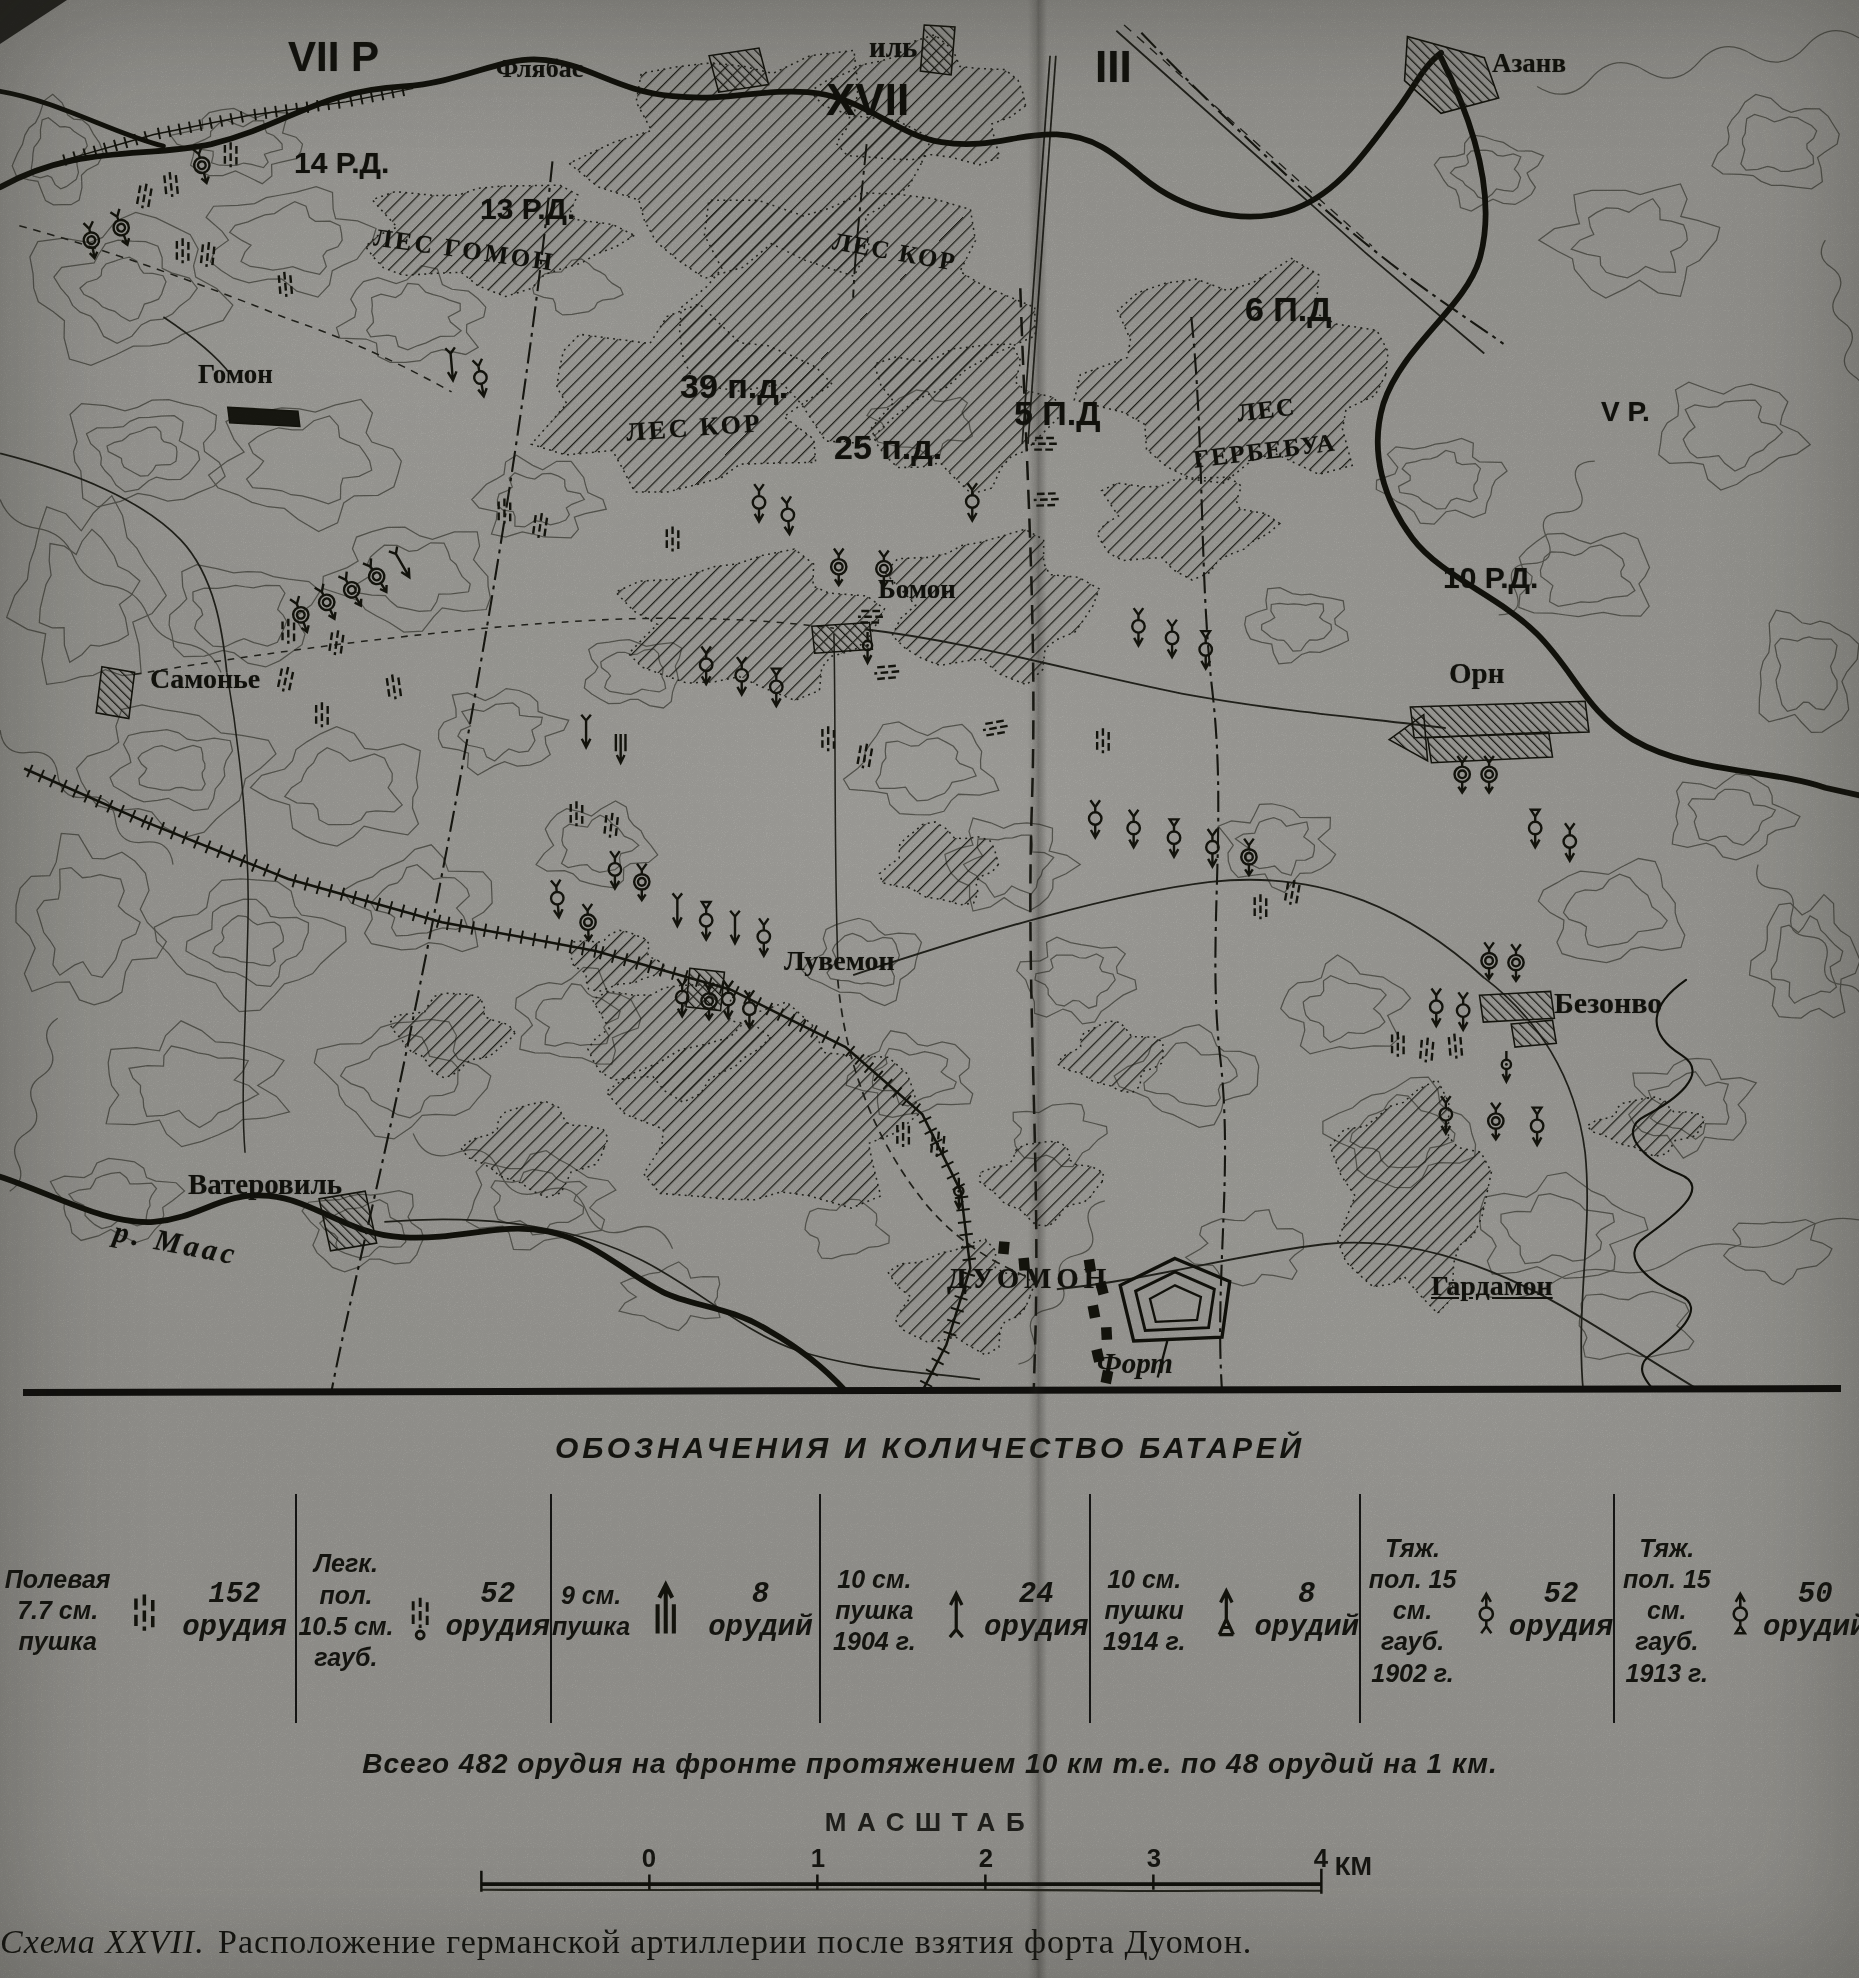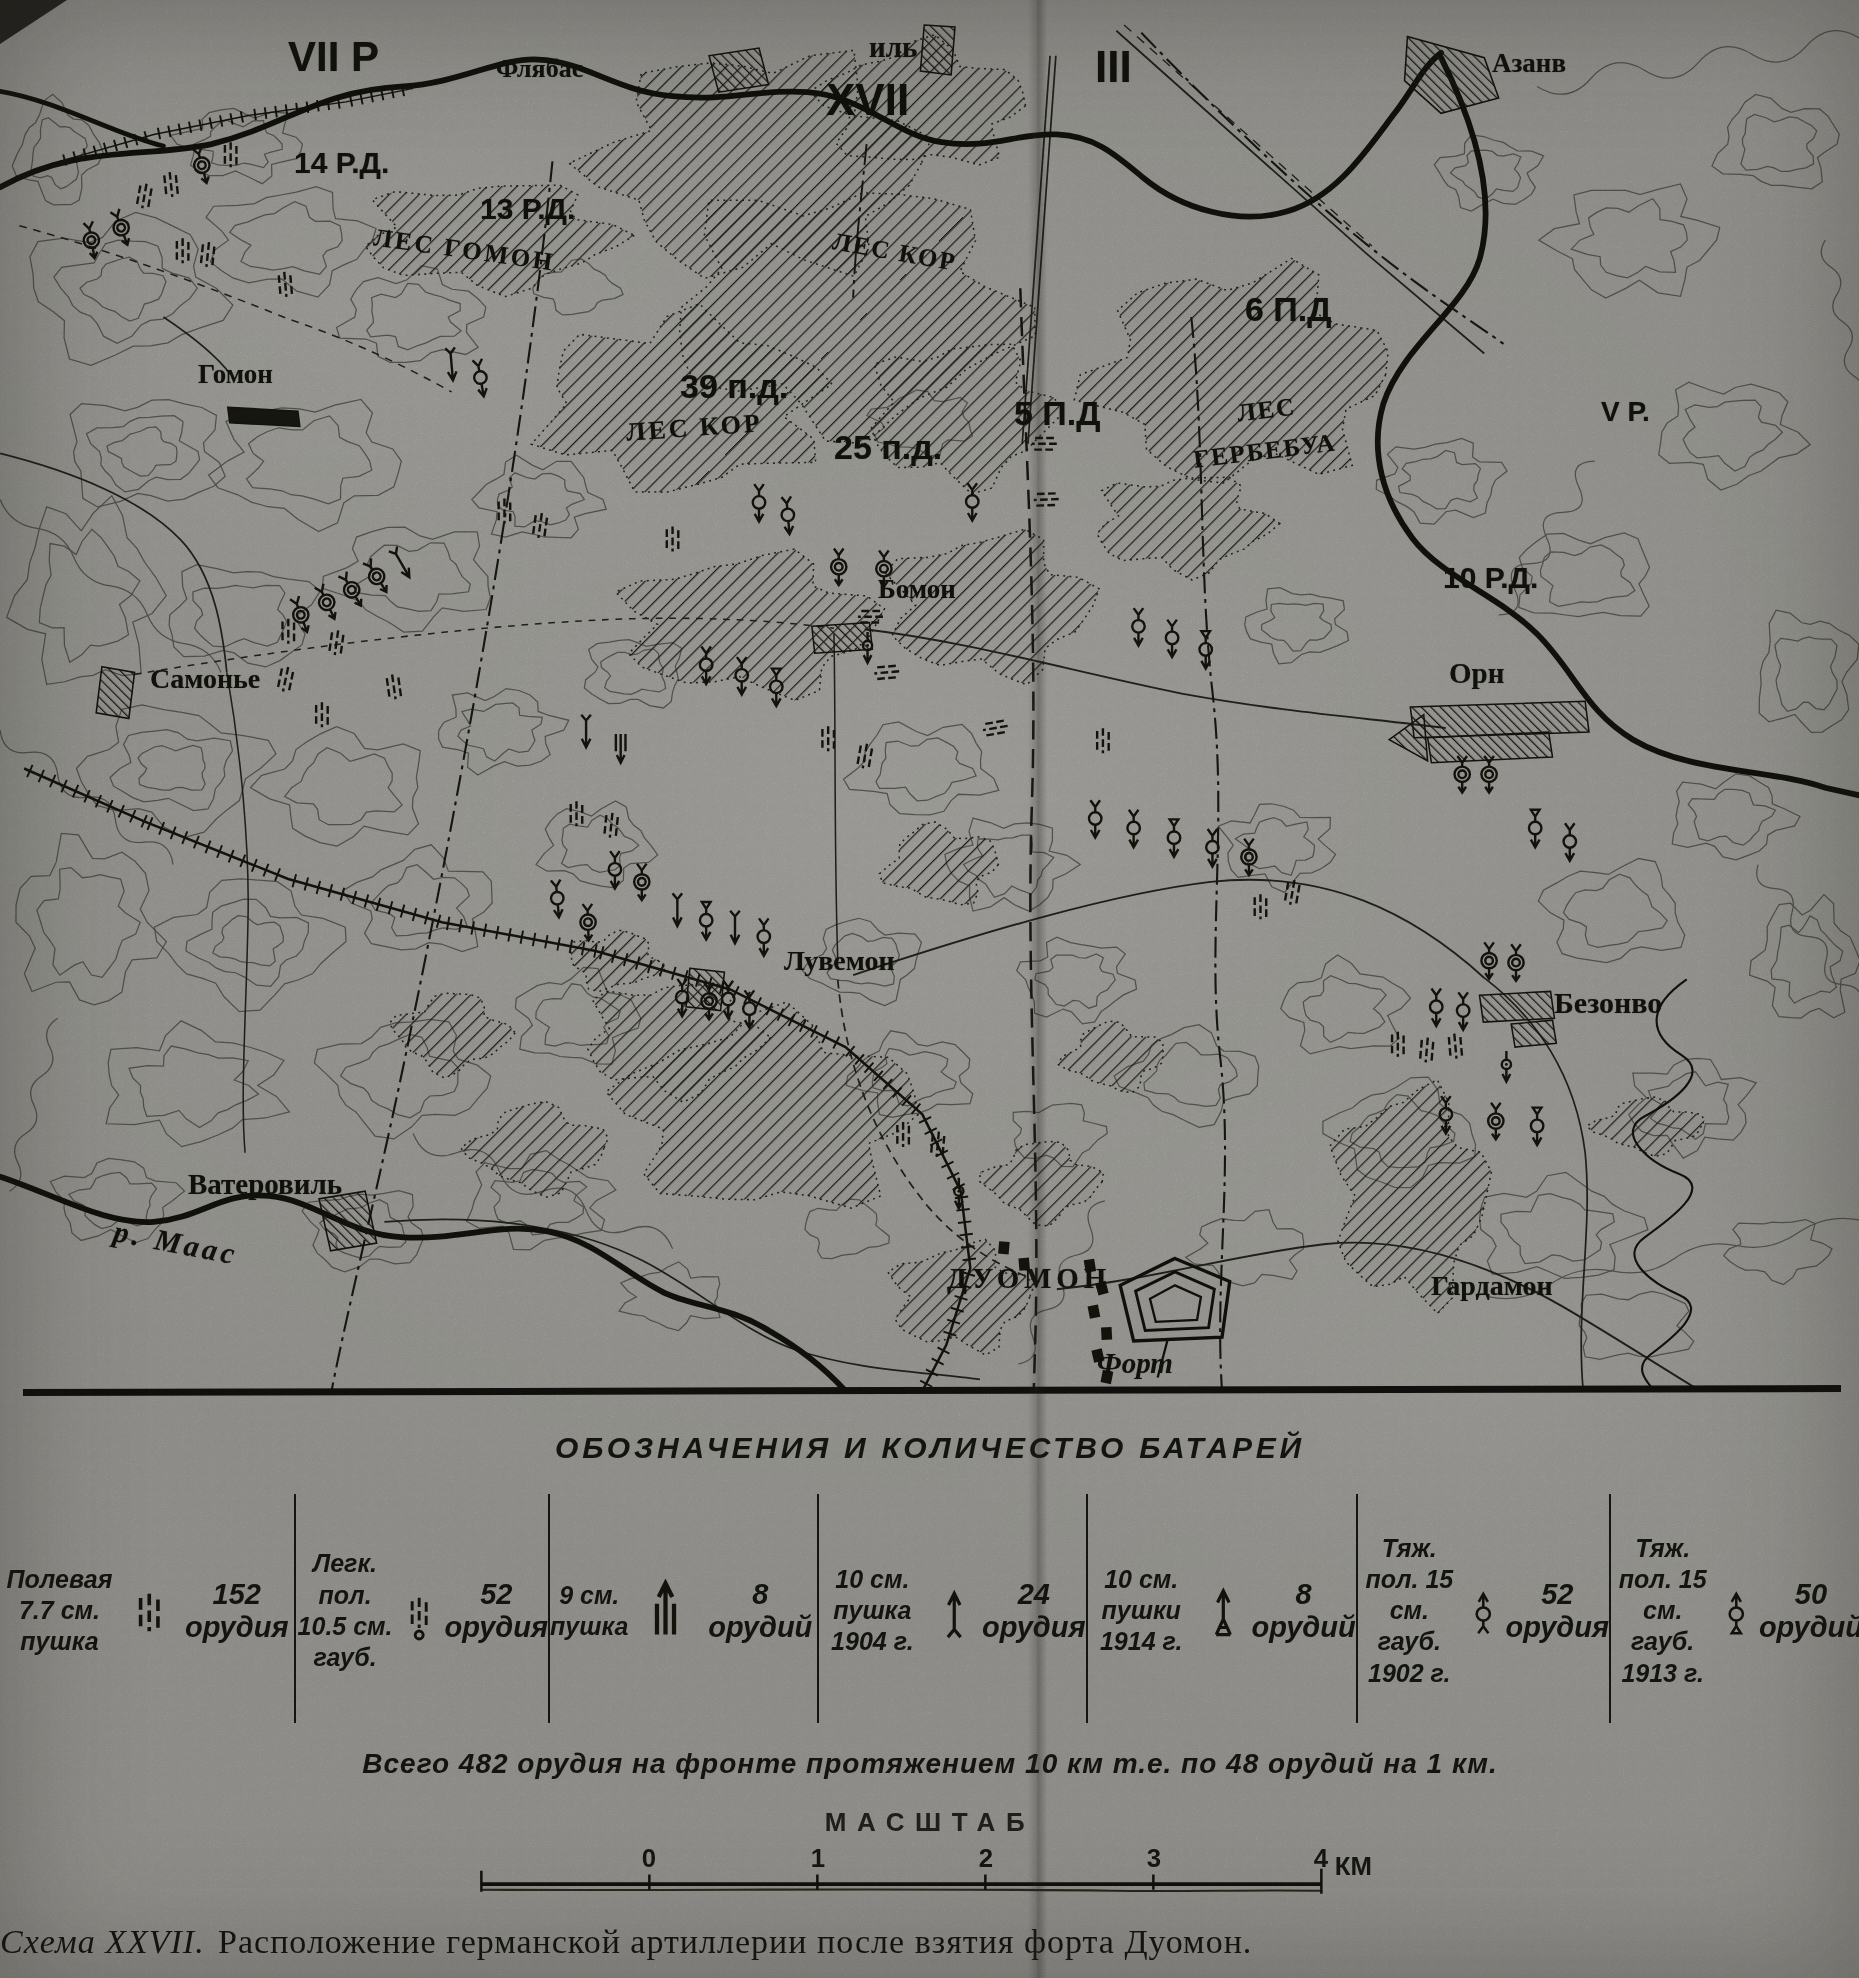"Гардамон" div.mlabel { text-decoration: none -> underline }
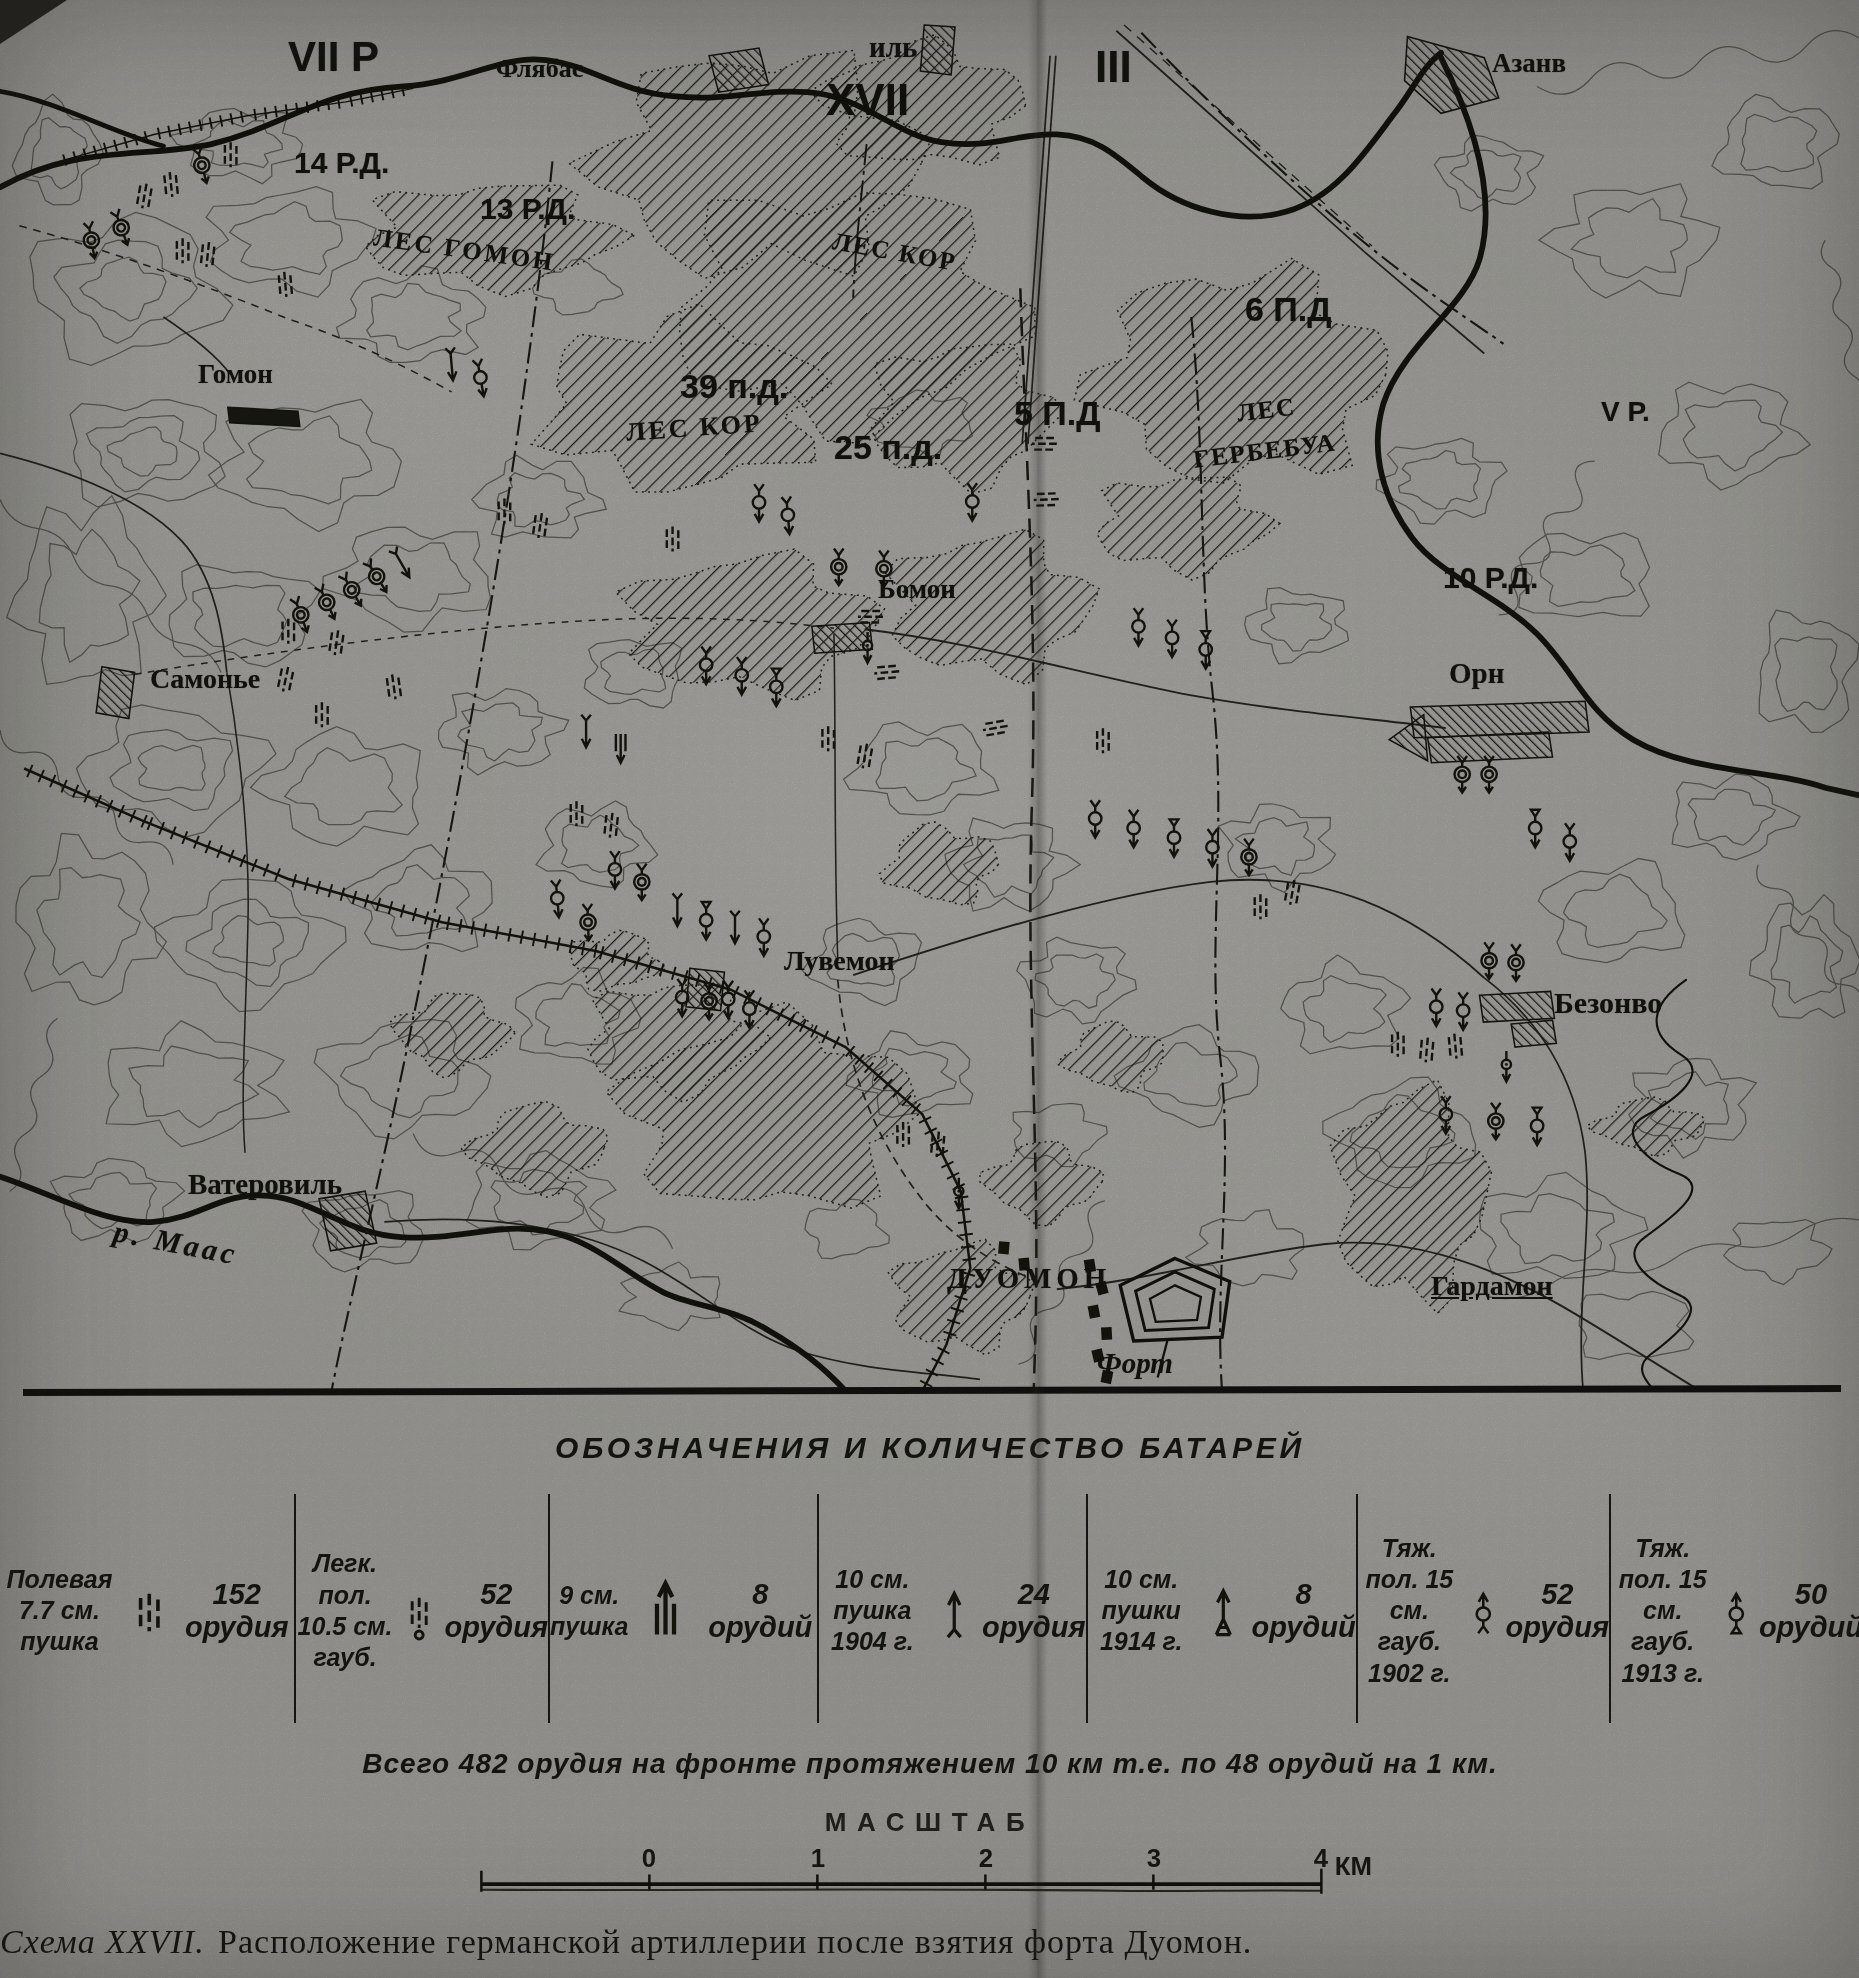"152 орудия" .lcount { font-family: none -> Liberation Mono, monospace }
